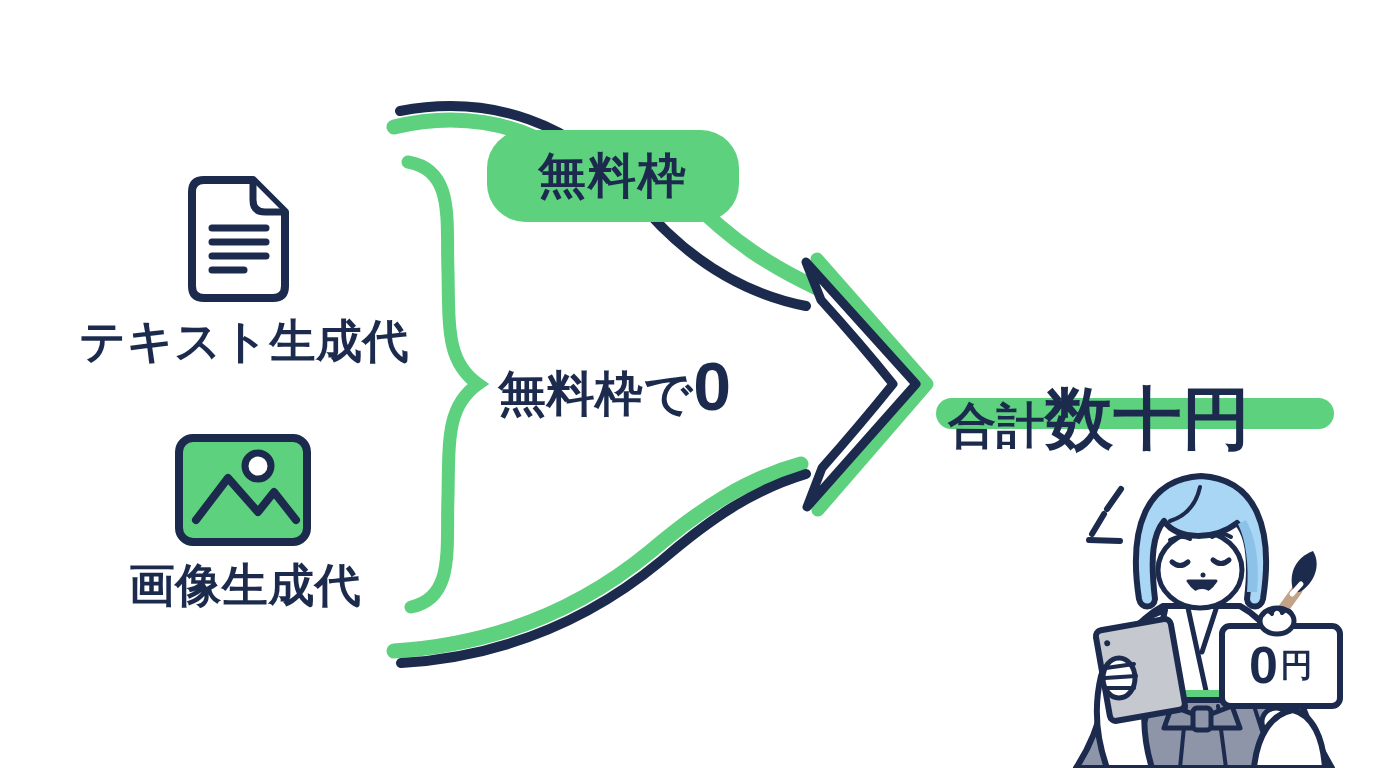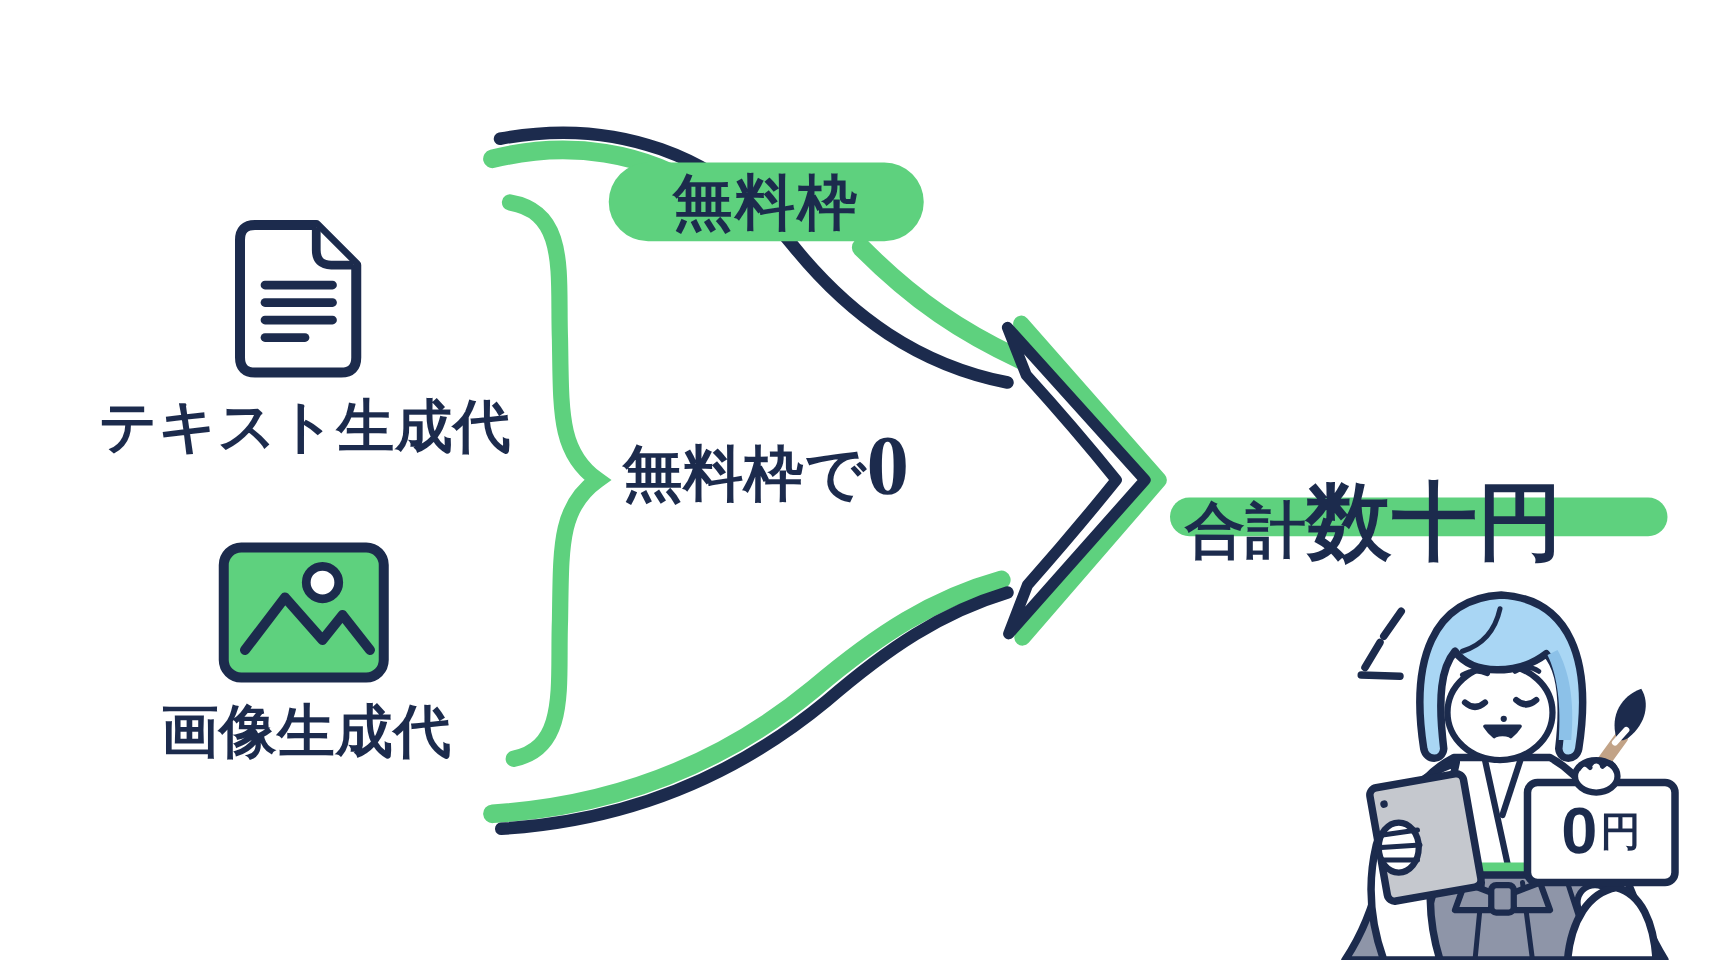"無料枠" #badge { height: 63px -> 92px }
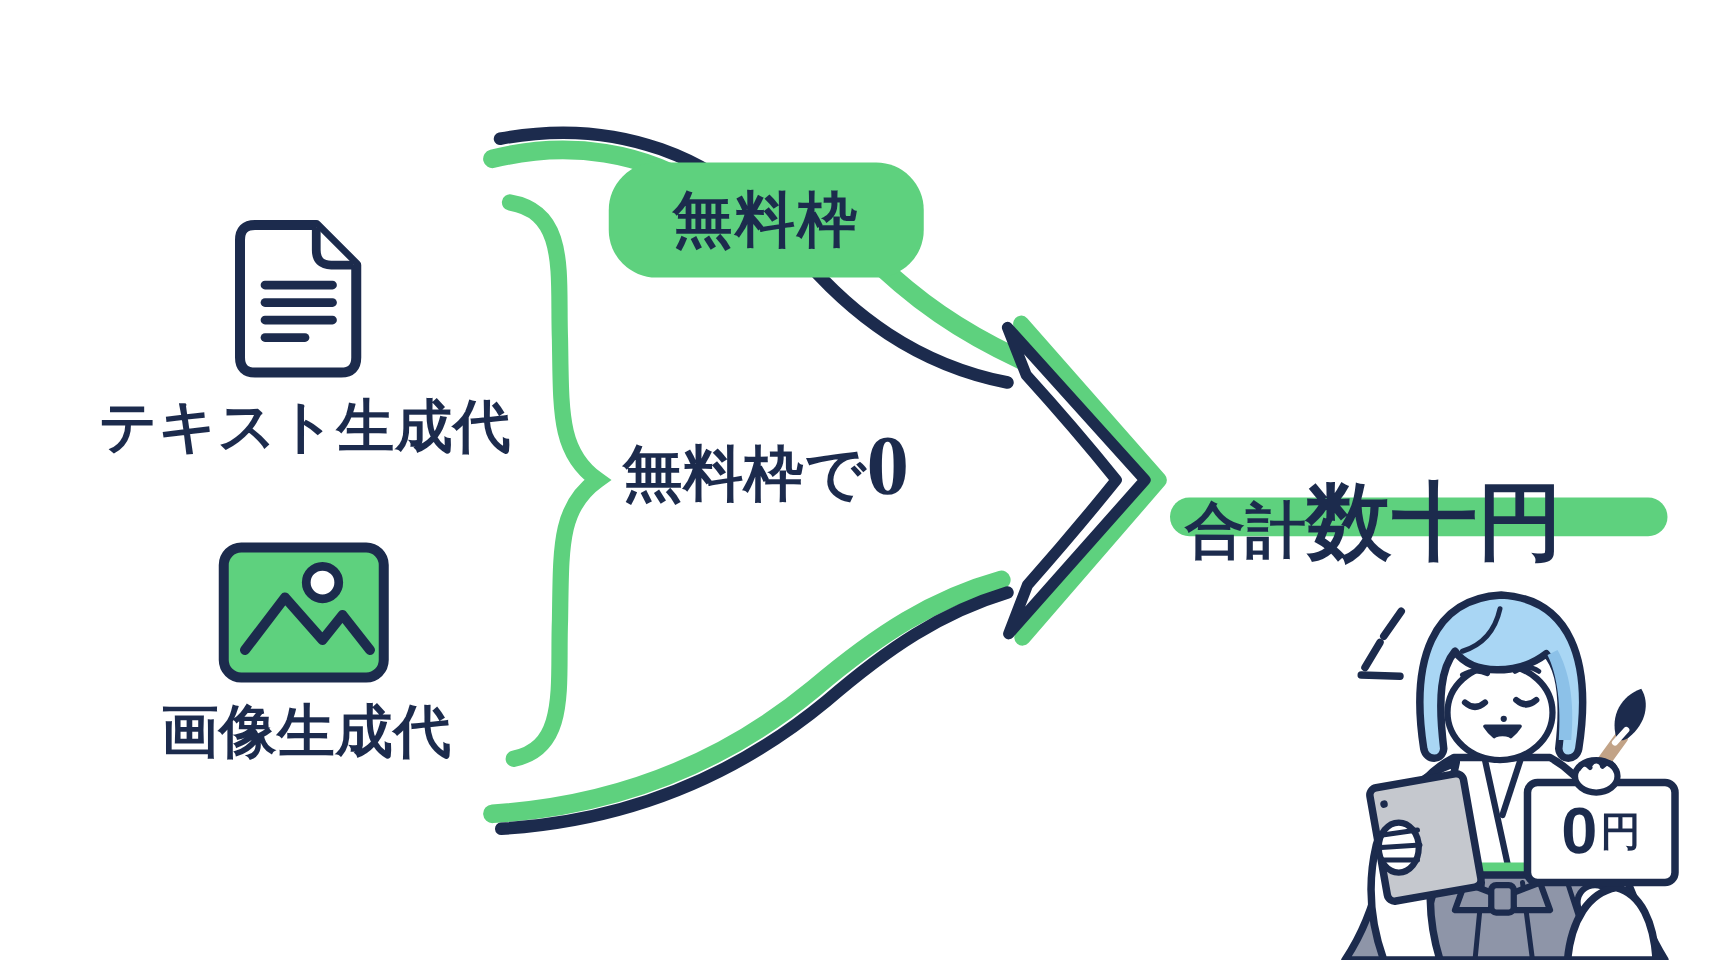"無料枠で" #mid-text { font-family: Liberation Serif, serif -> none; top: 340px -> 354px }
